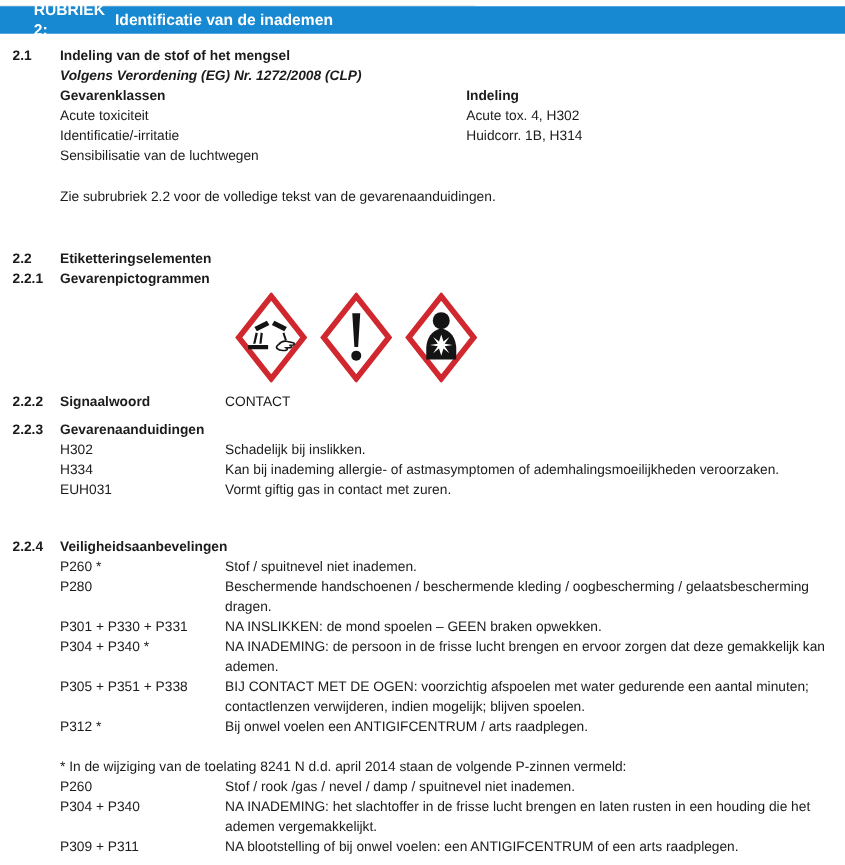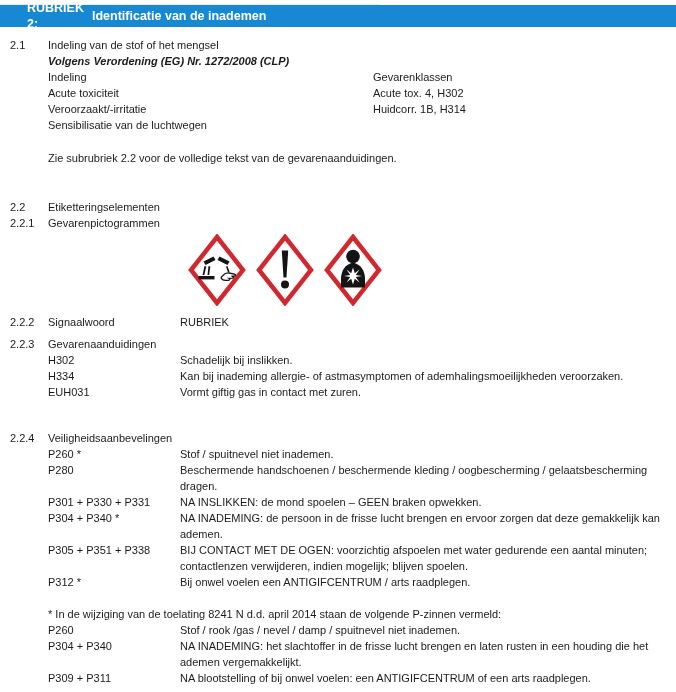"2.1" .bold { font-weight: normal -> bold }
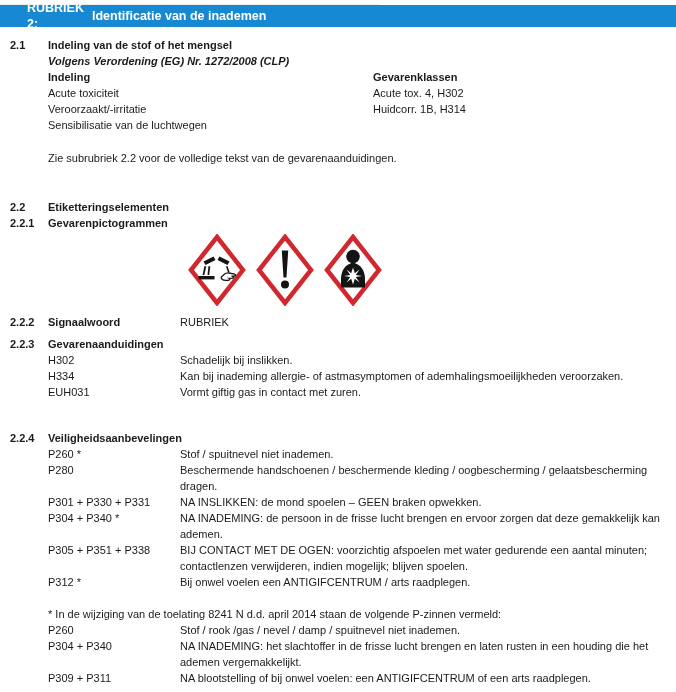"Indeling" div.bold { order: before "Gevarenklassen" -> after "Gevarenklassen" }
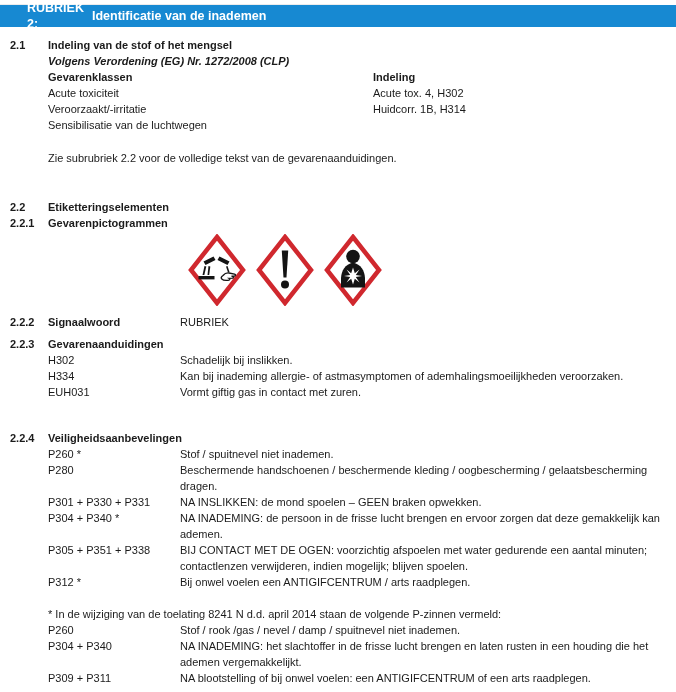"Veroorzaakt/-irritatie" div { text: Veroorzaakt/-irritatie -> Identificatie/-irritatie }
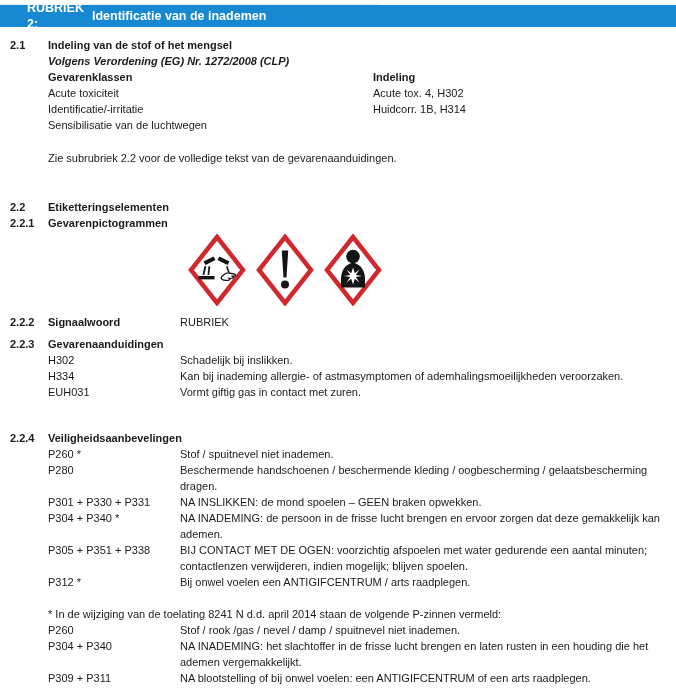"RUBRIEK" span { text: RUBRIEK -> CONTACT }
